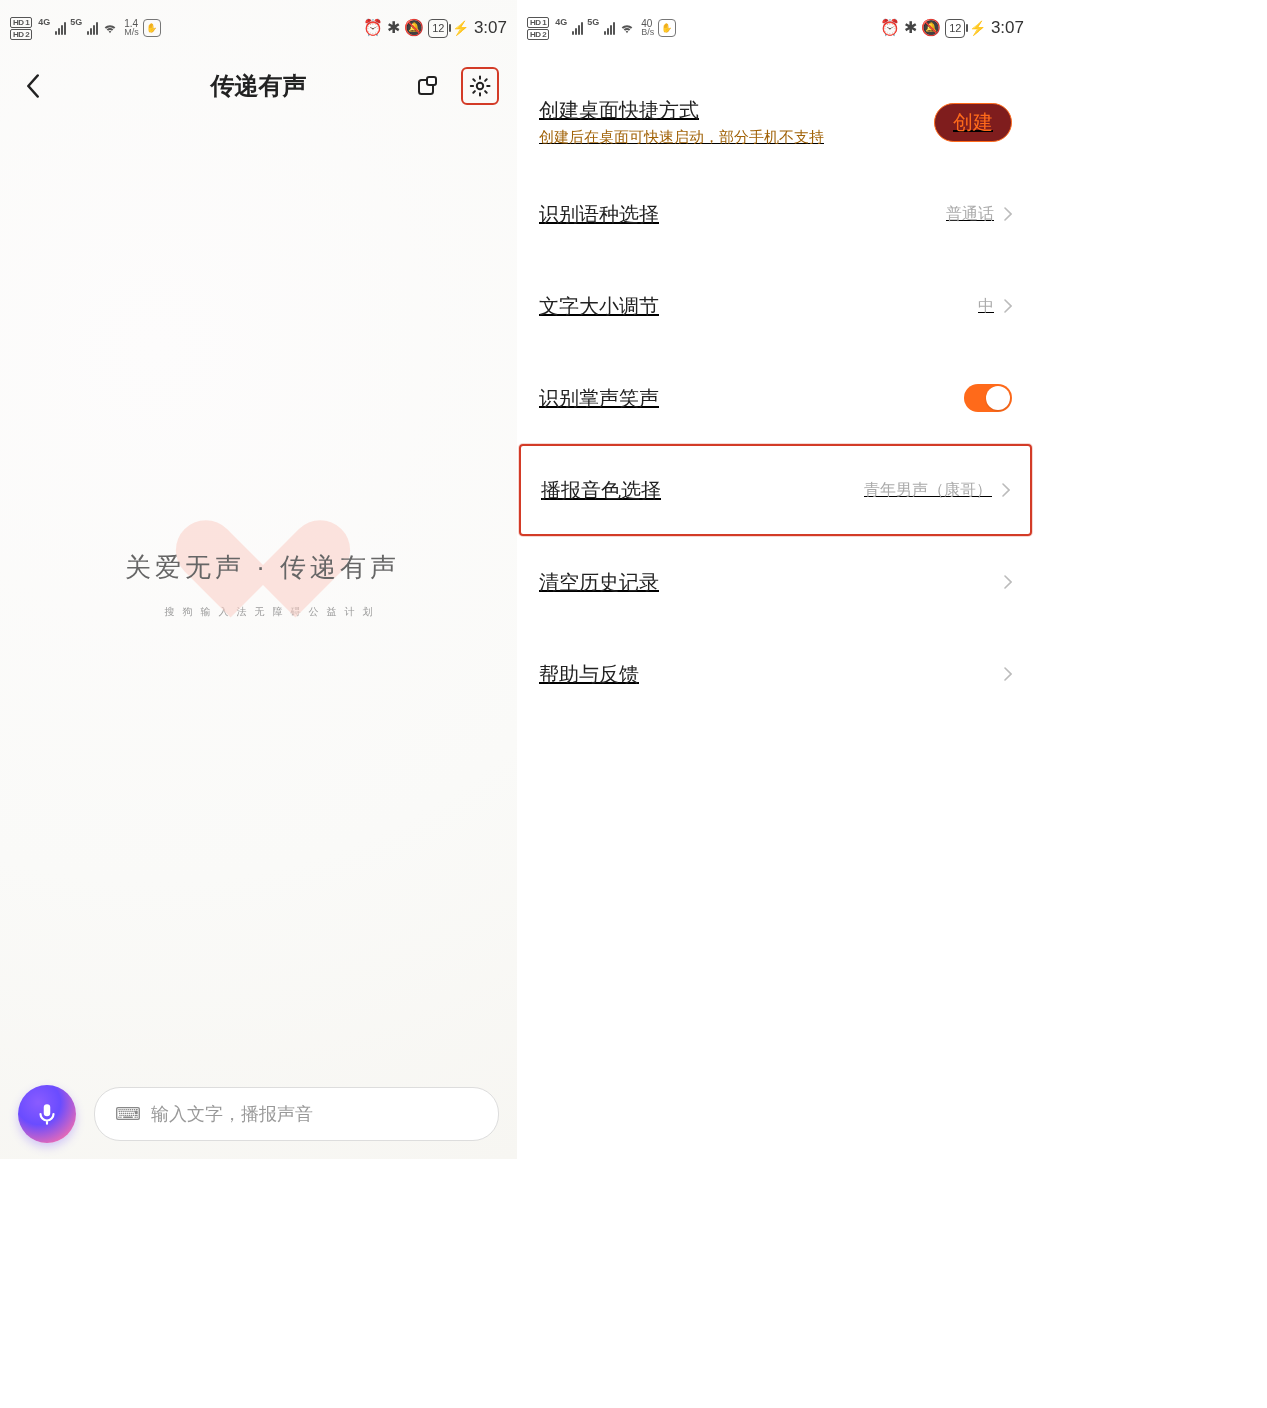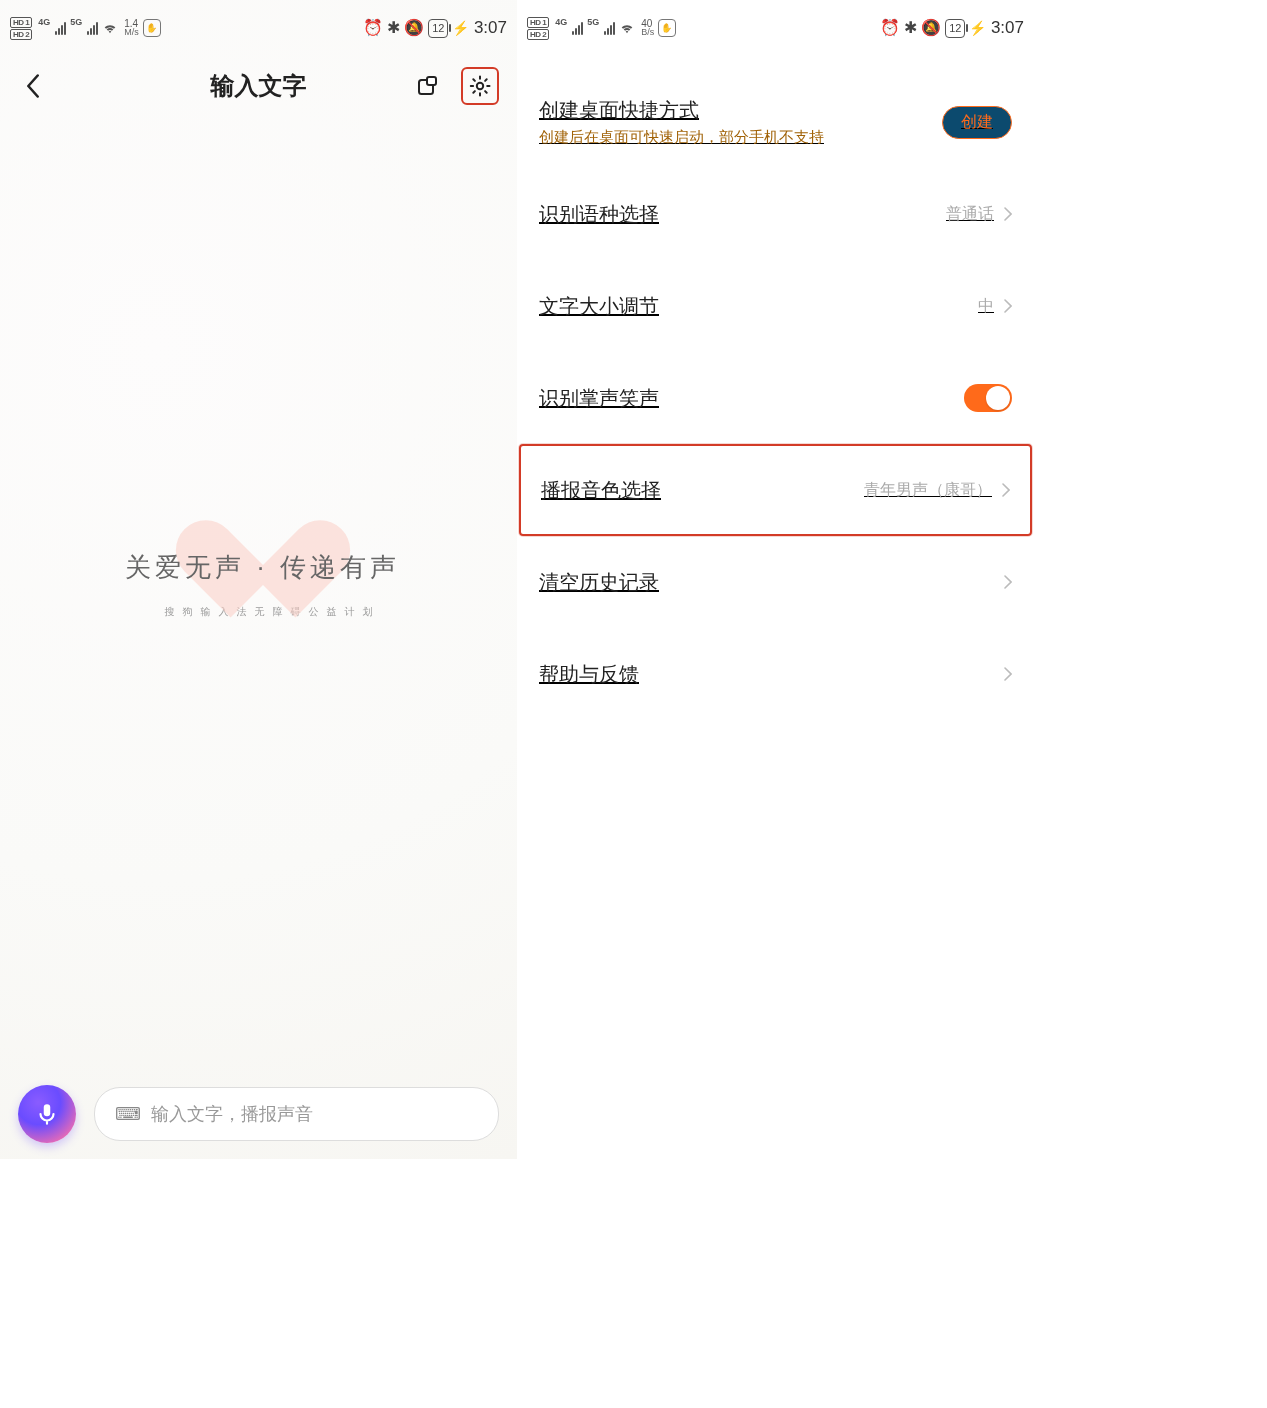"输入文字" div.nav-title { text: 输入文字 -> 传递有声 }
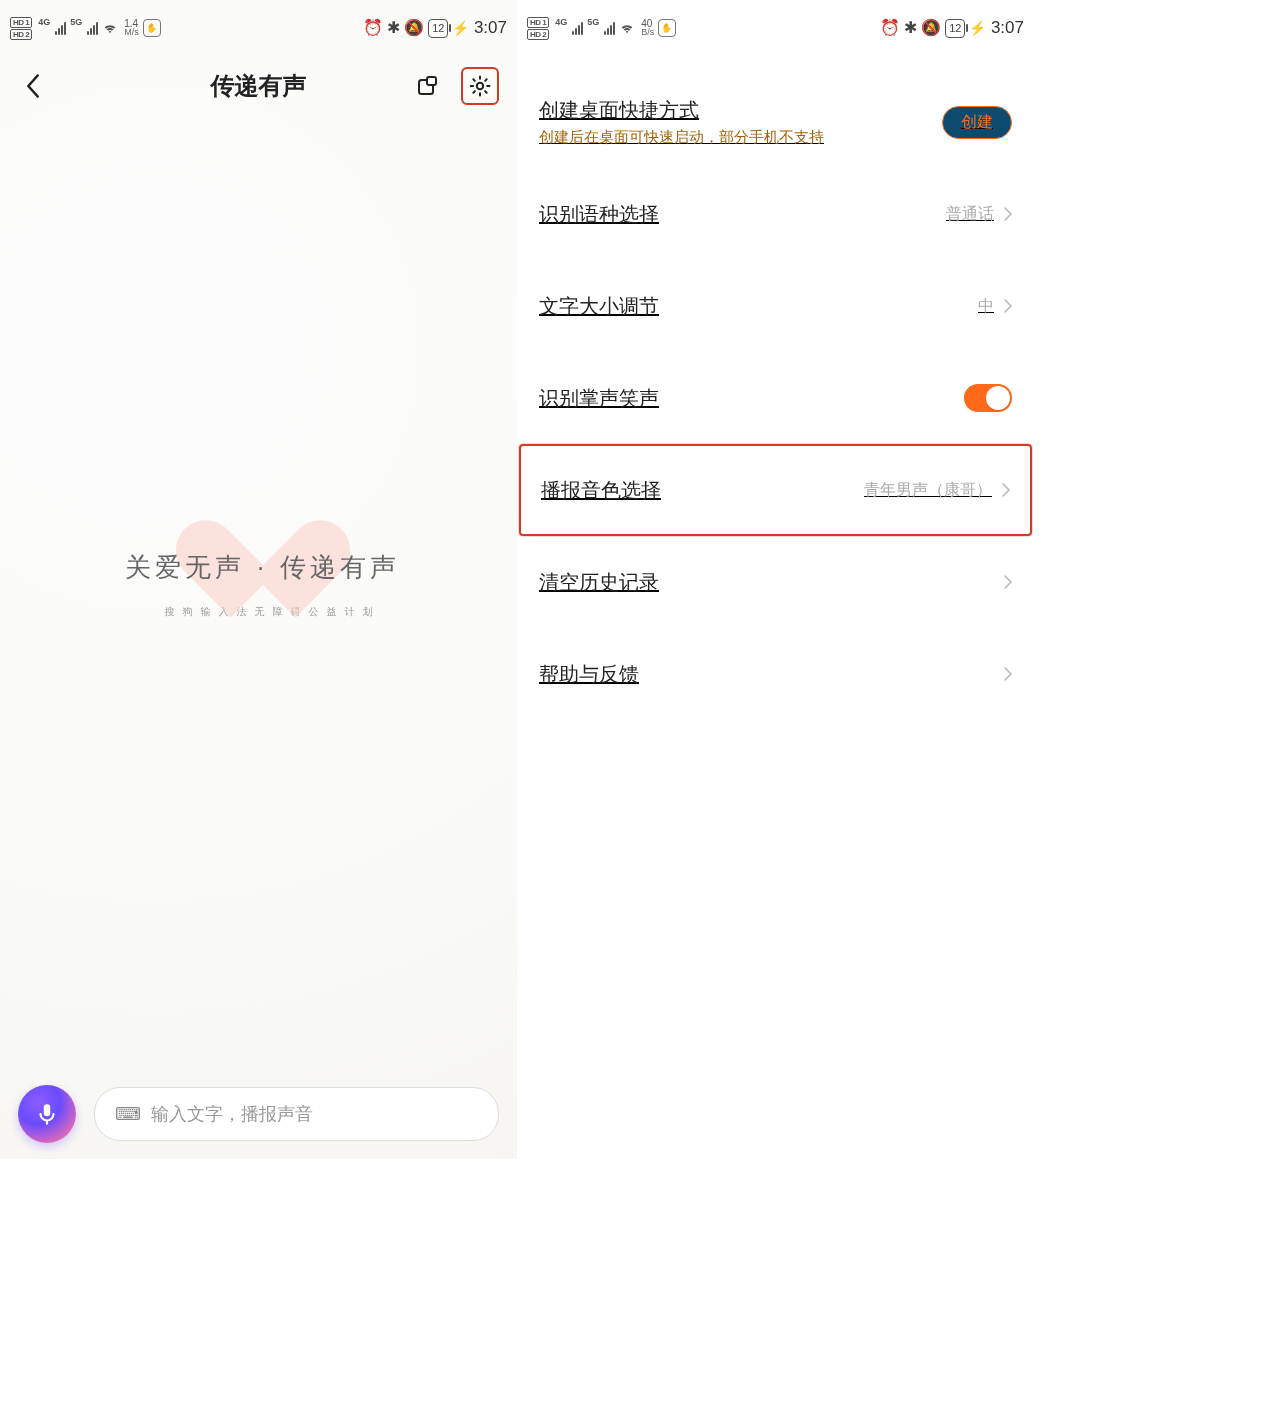"创建" .pill-btn { background: #0c4a6e -> #7f1d1d; font-size: 16px -> 20px }
